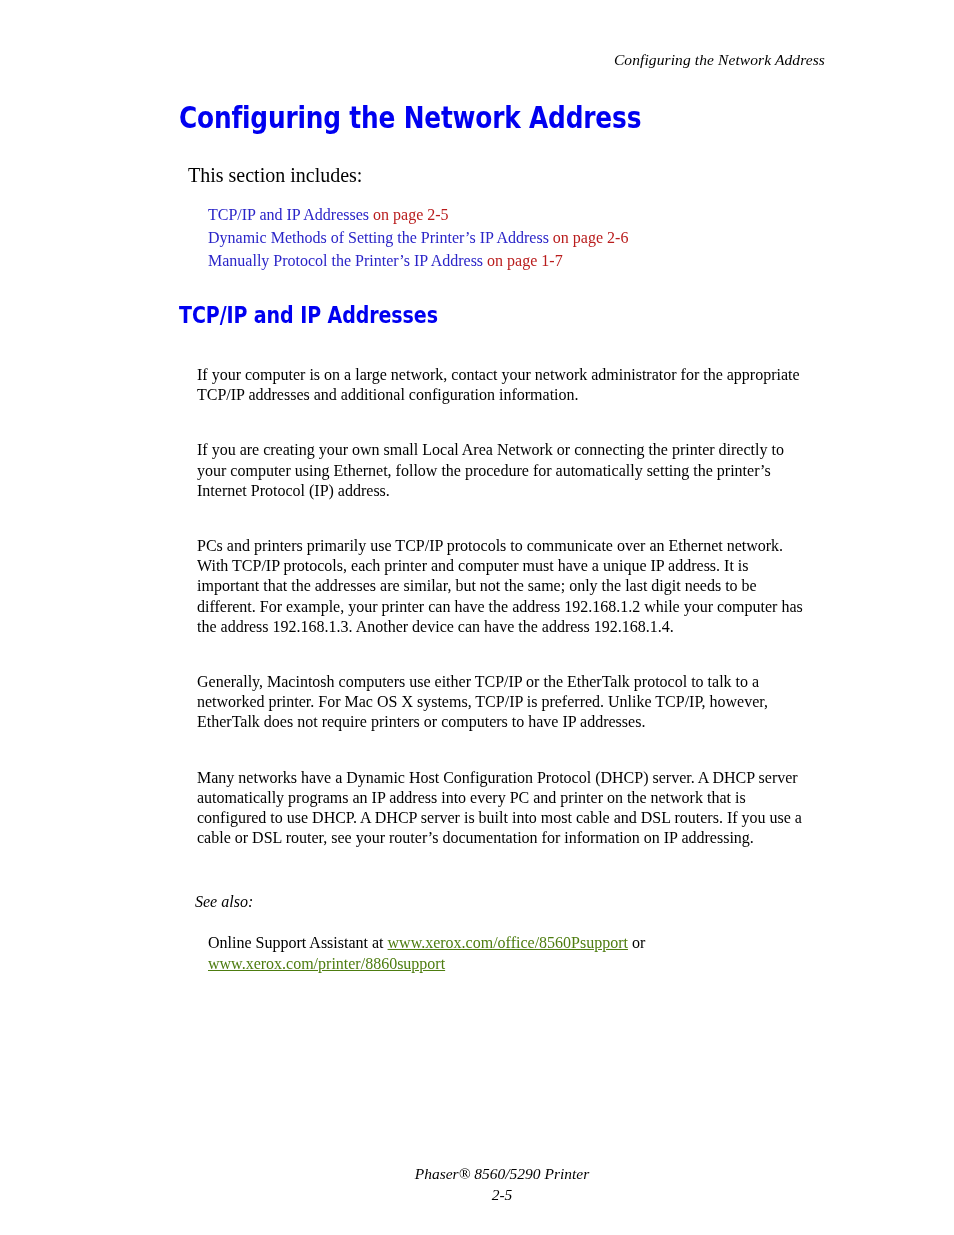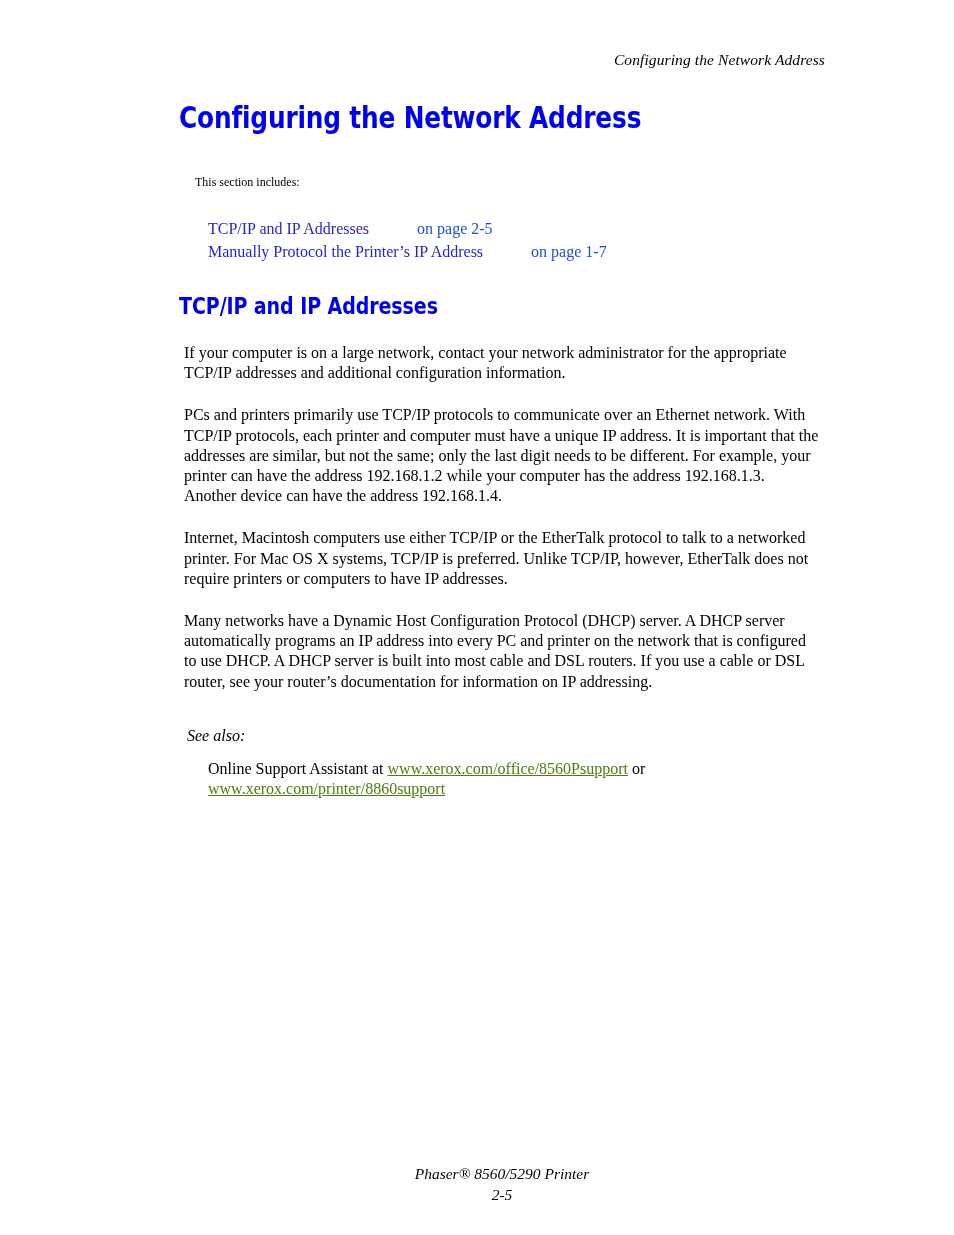"This section includes:" p.intro { font-size: 12px -> 20px; margin: 16px -> 9px }
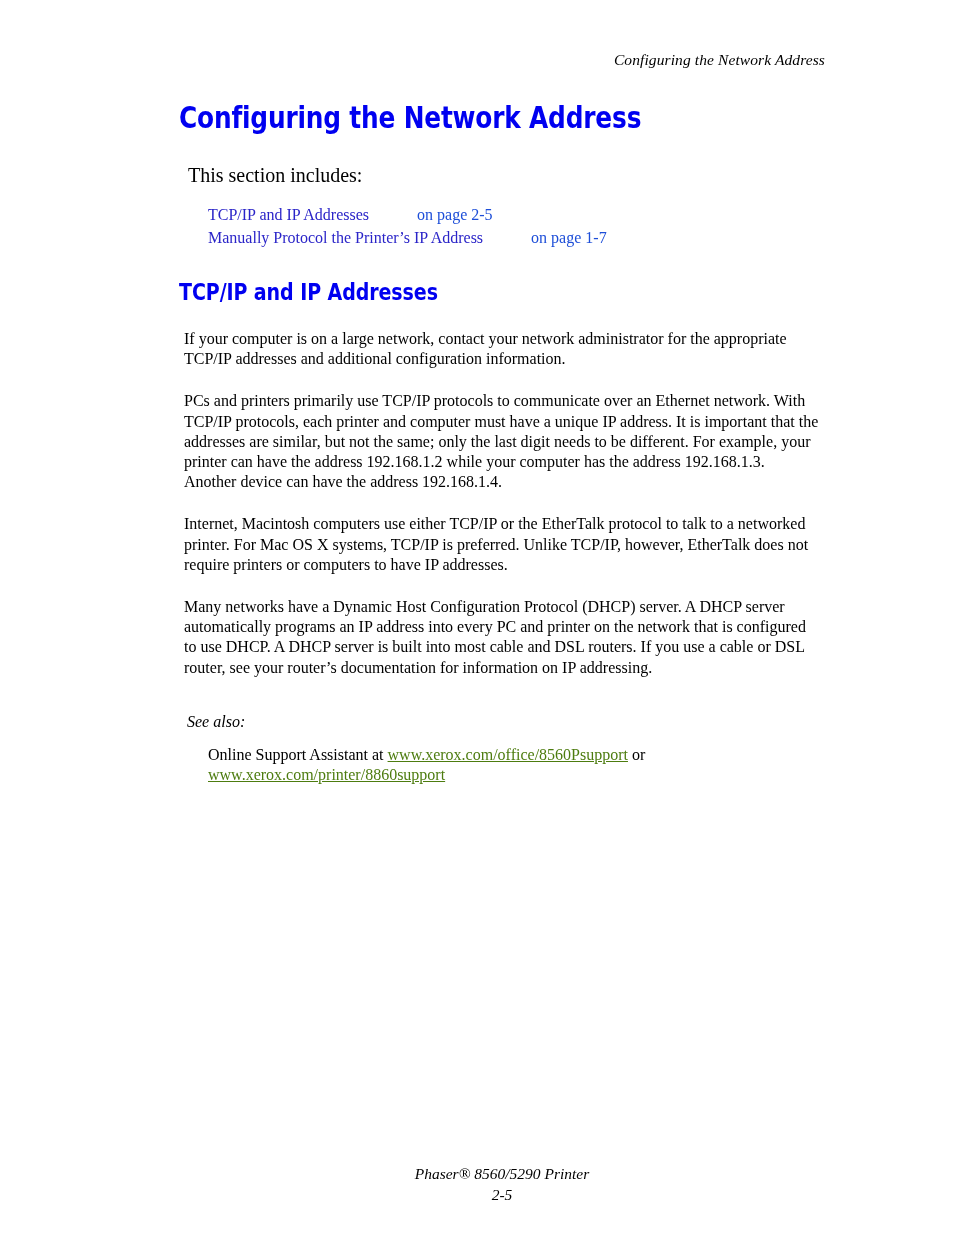"on page 2-5" .toc-suffix { color: #1d4ed8 -> #b91c1c; margin-left: 44px -> none }
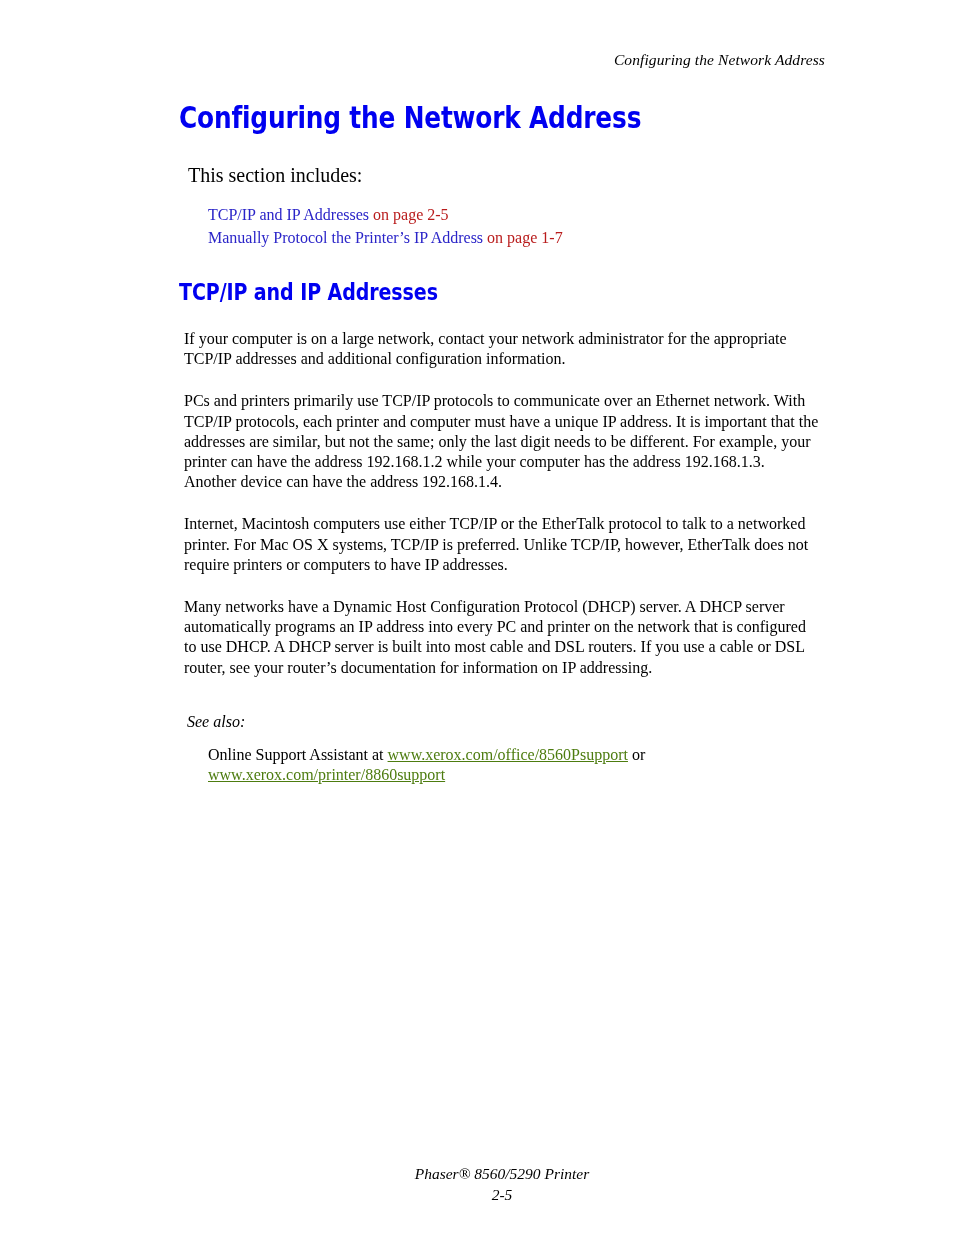"Dynamic Methods of Setting the" li { html: none -> <li> <a>Dynamic Methods of Setting the Printer’s IP Address</a><span> on page 2-6</span> </li> }
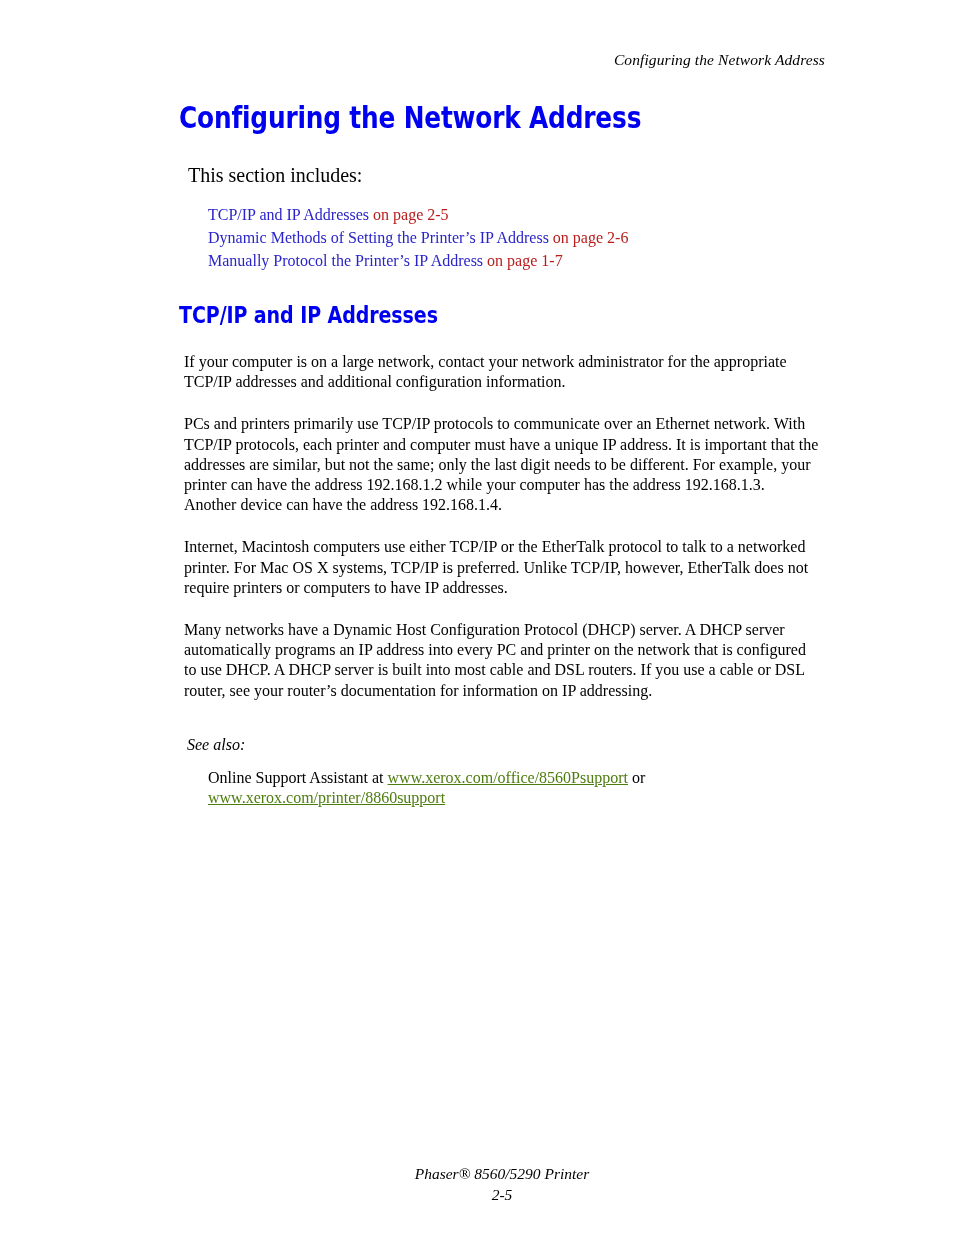"If your computer is on" p.body-para { margin: 5px -> 18px }
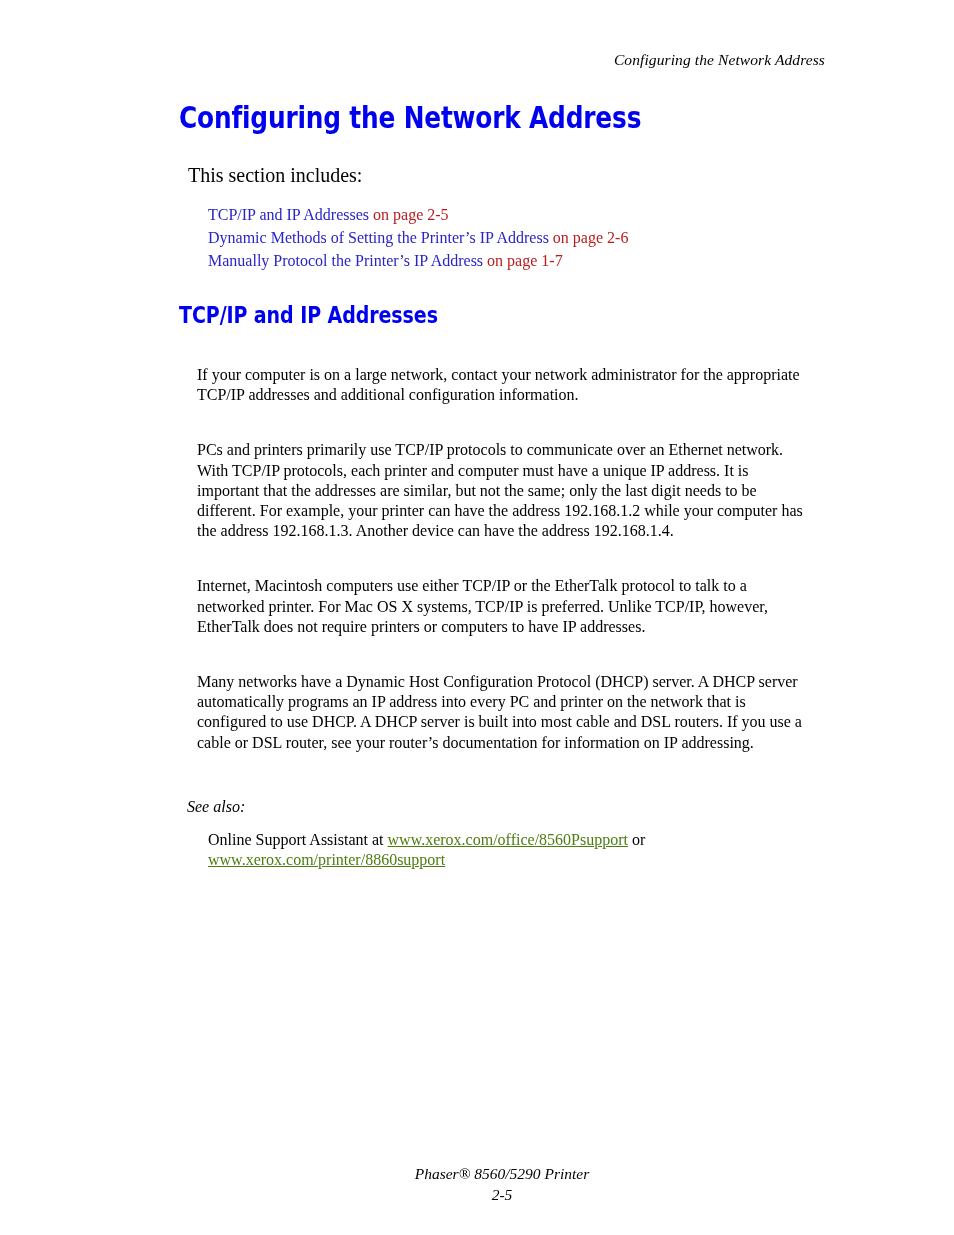"If you are creating your" p.body-para { html: none -> <p>If you are creating your own small Local Area Network or connecting the printer directly to your computer using Ethernet, follow the procedure for automatically setting the printer’s Internet Protocol (IP) address.</p> }
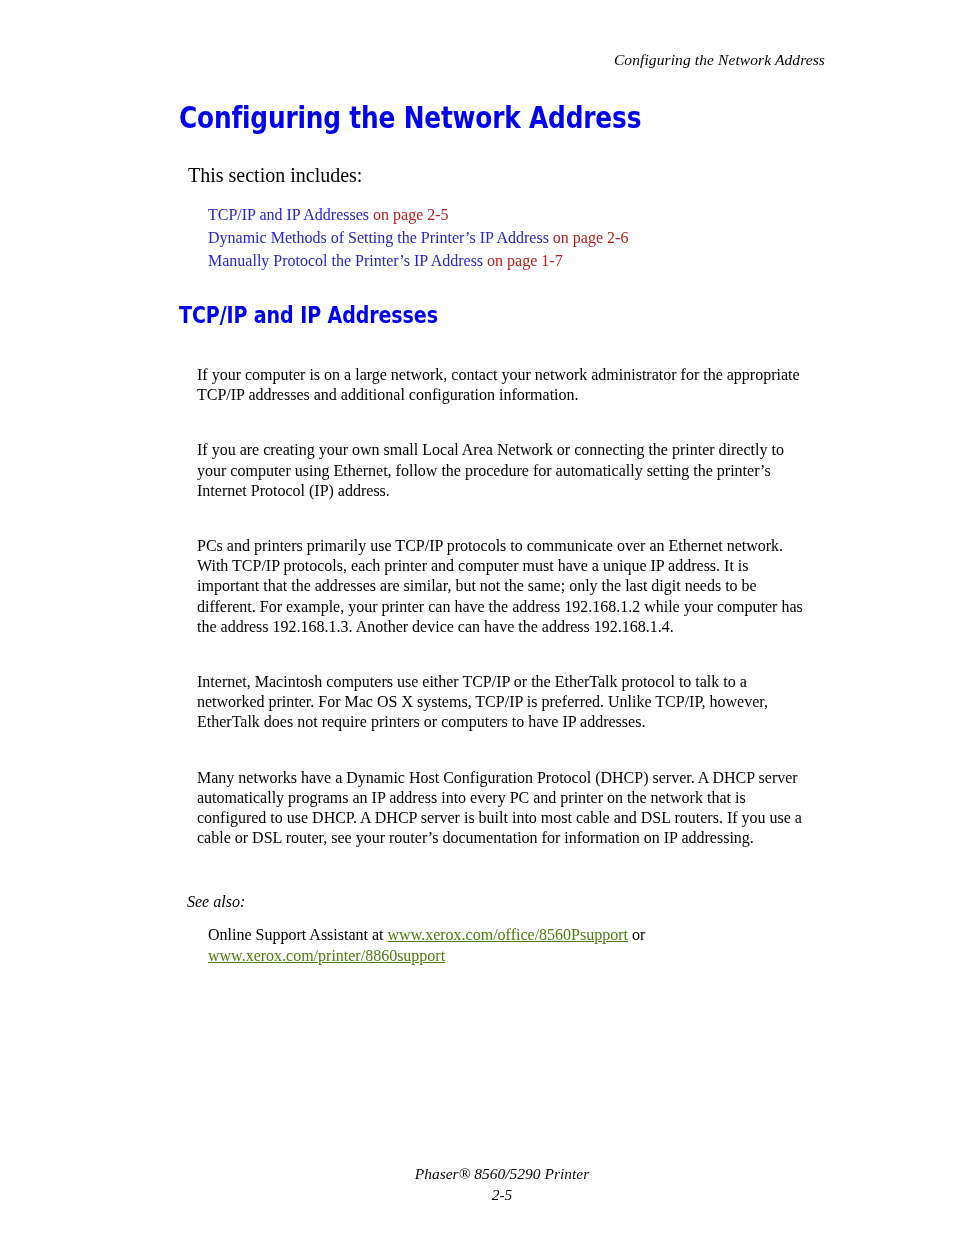"Internet, Macintosh computers use either" p.body-para { text: Internet -> Generally }
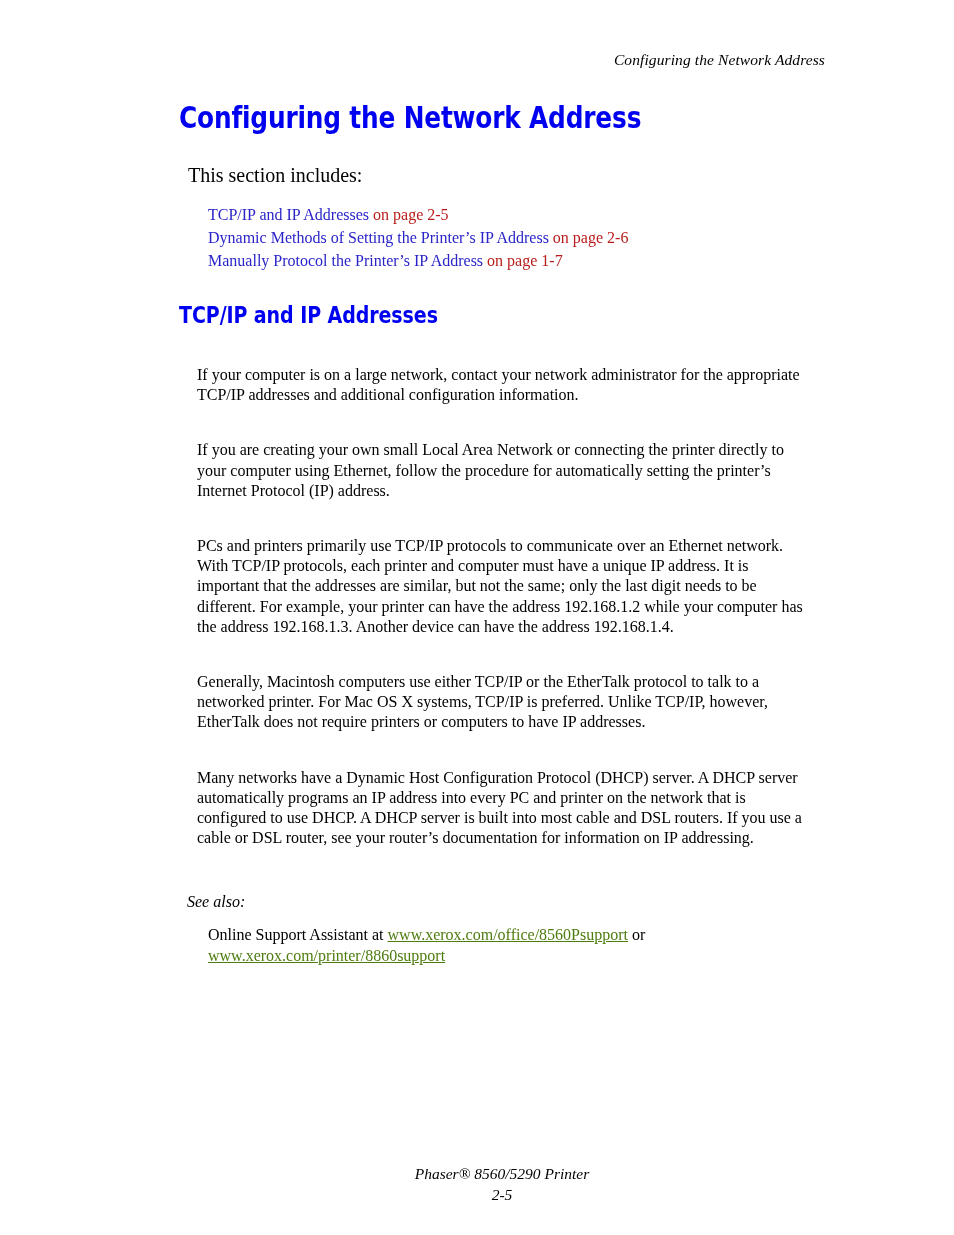"See also:" .see-also-label { margin: 8px -> 16px }
